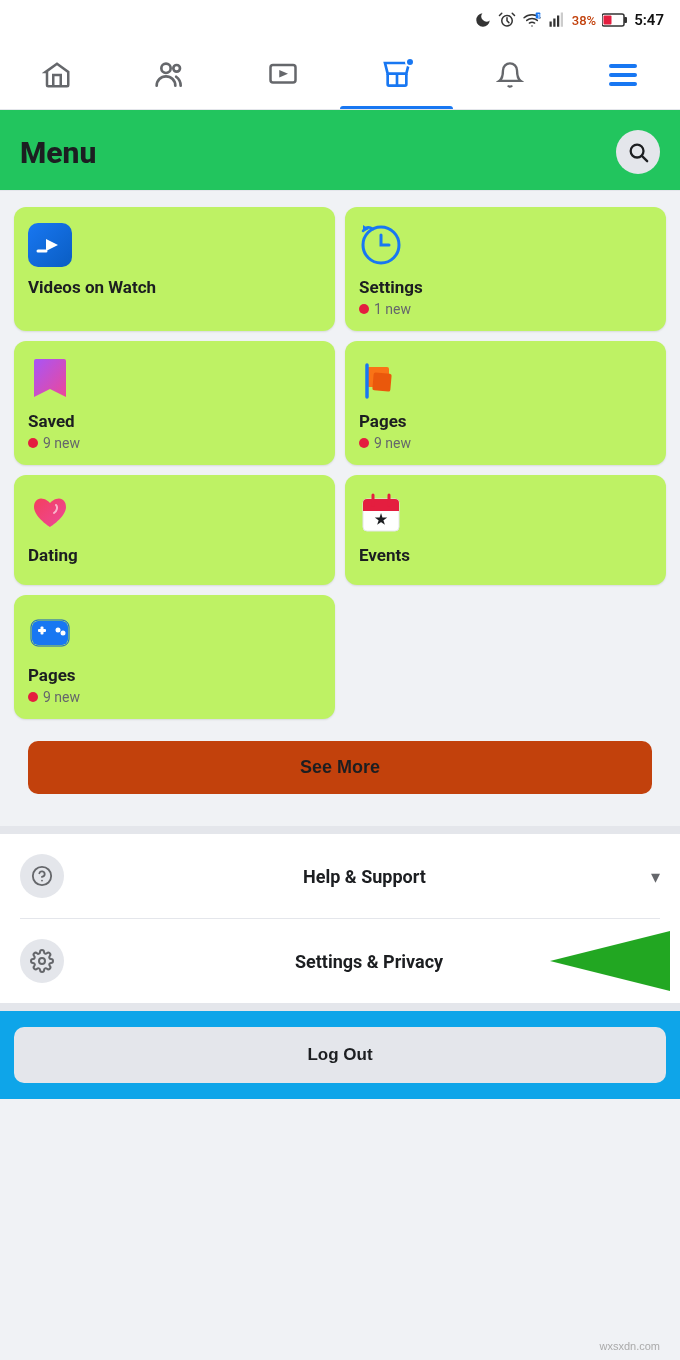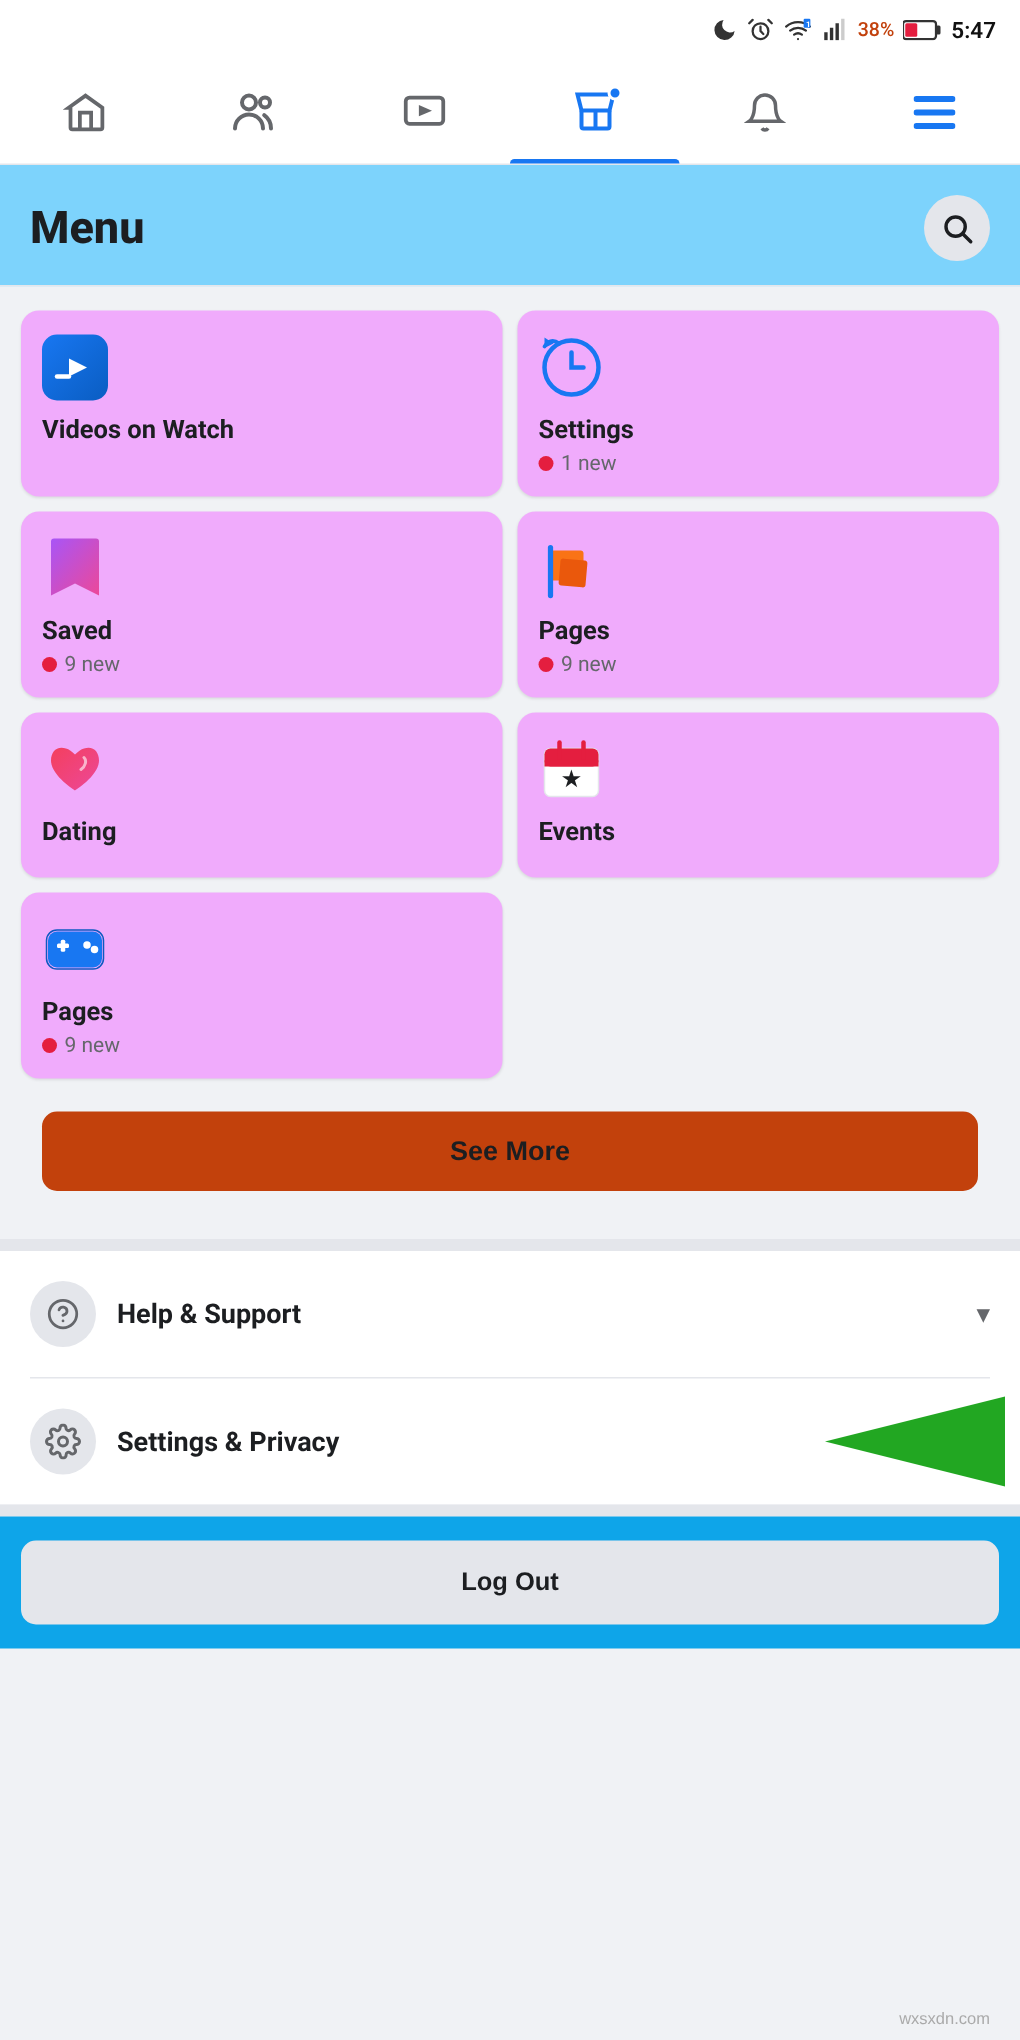"Menu" .menu-header { background: #7dd3fc -> #22c55e }
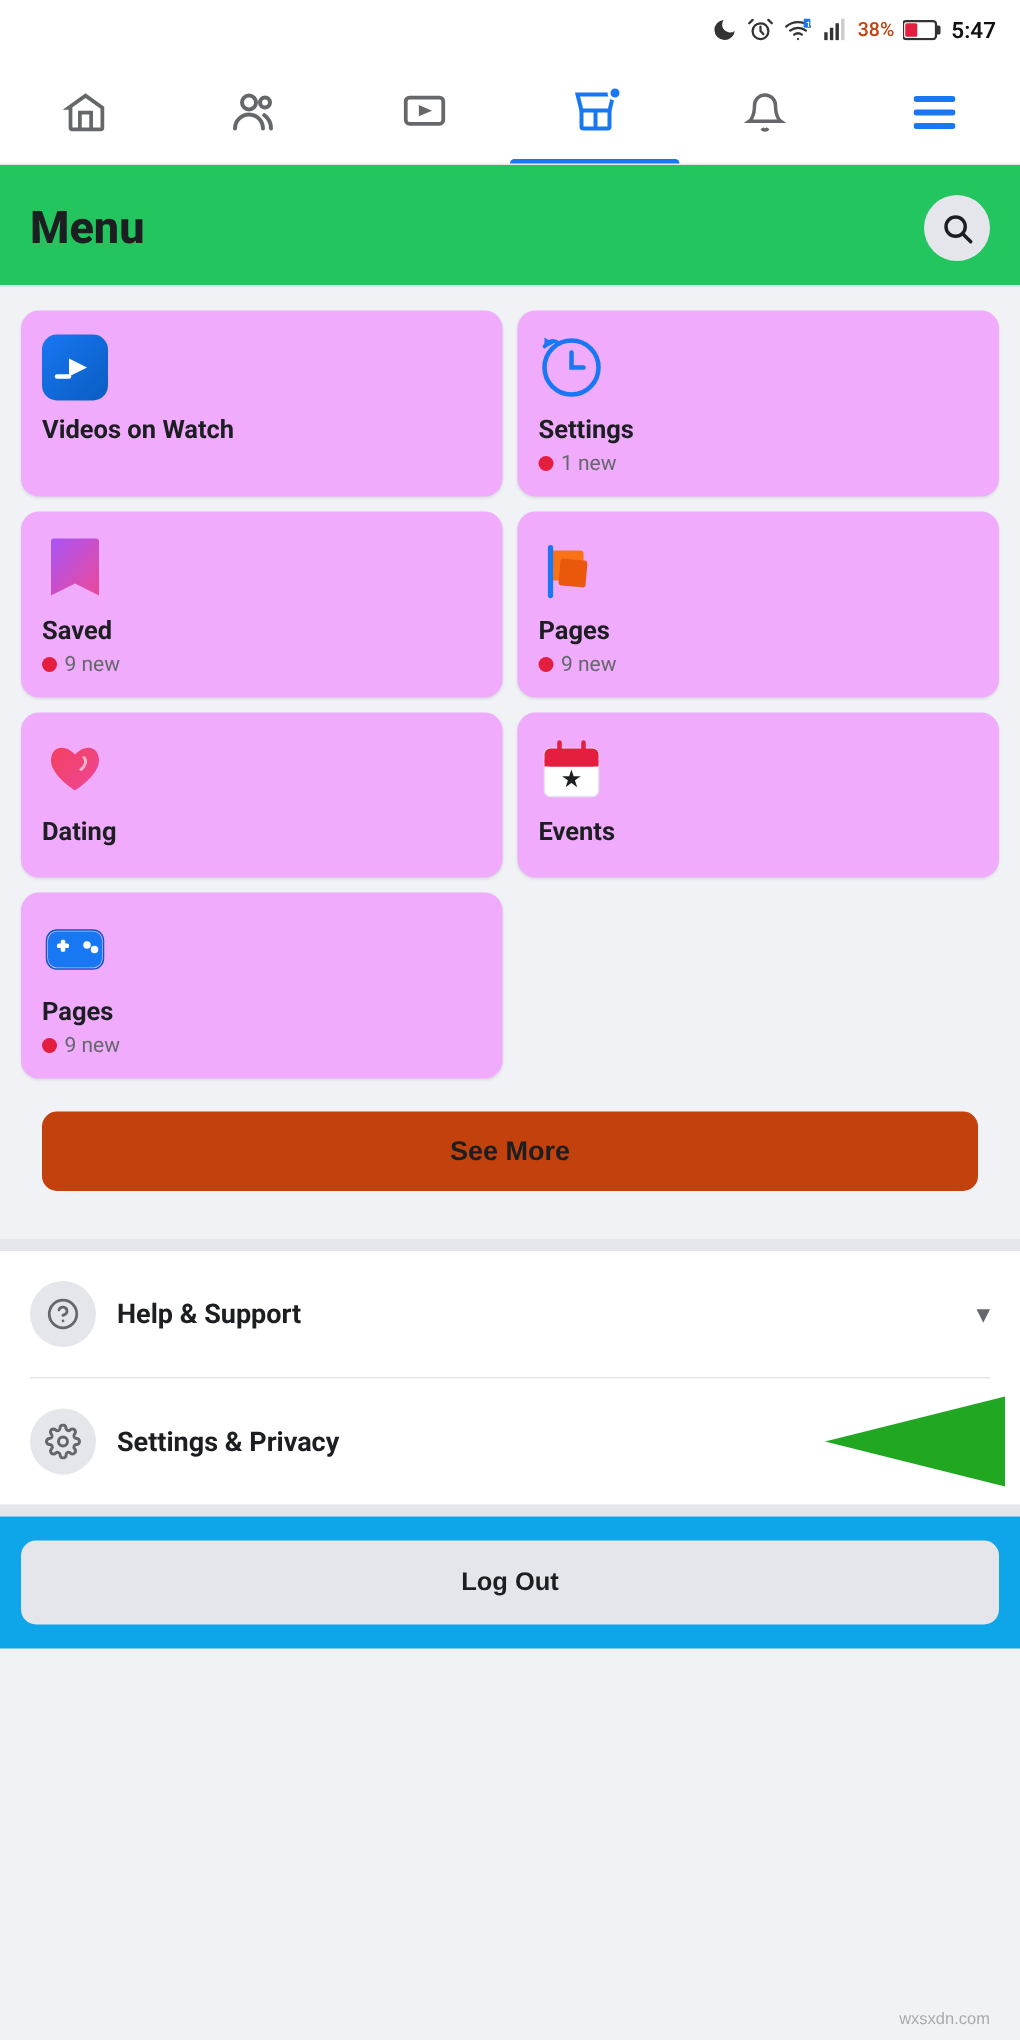"Videos on Watch" .menu-card { background: #f0abfc -> #bef264 }
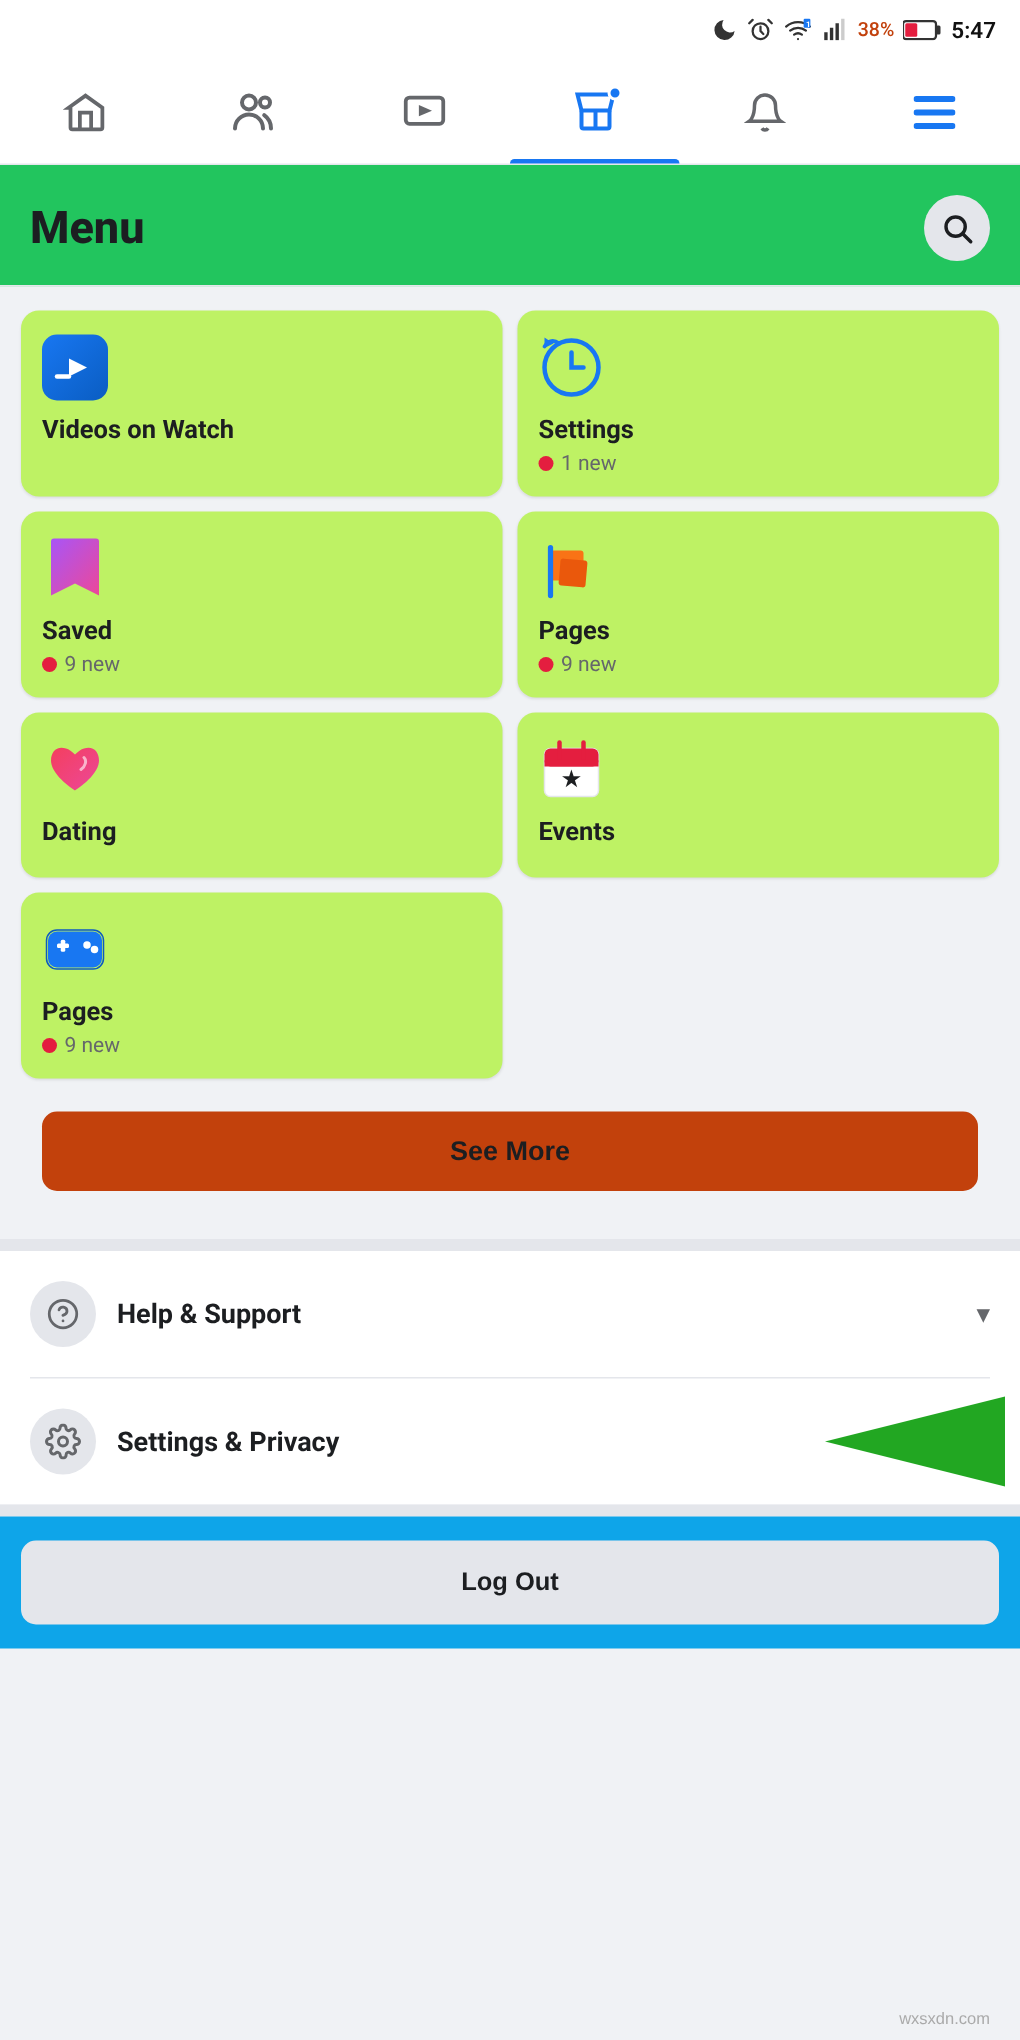"Help & Support" .settings-row { text-align: none -> center }
